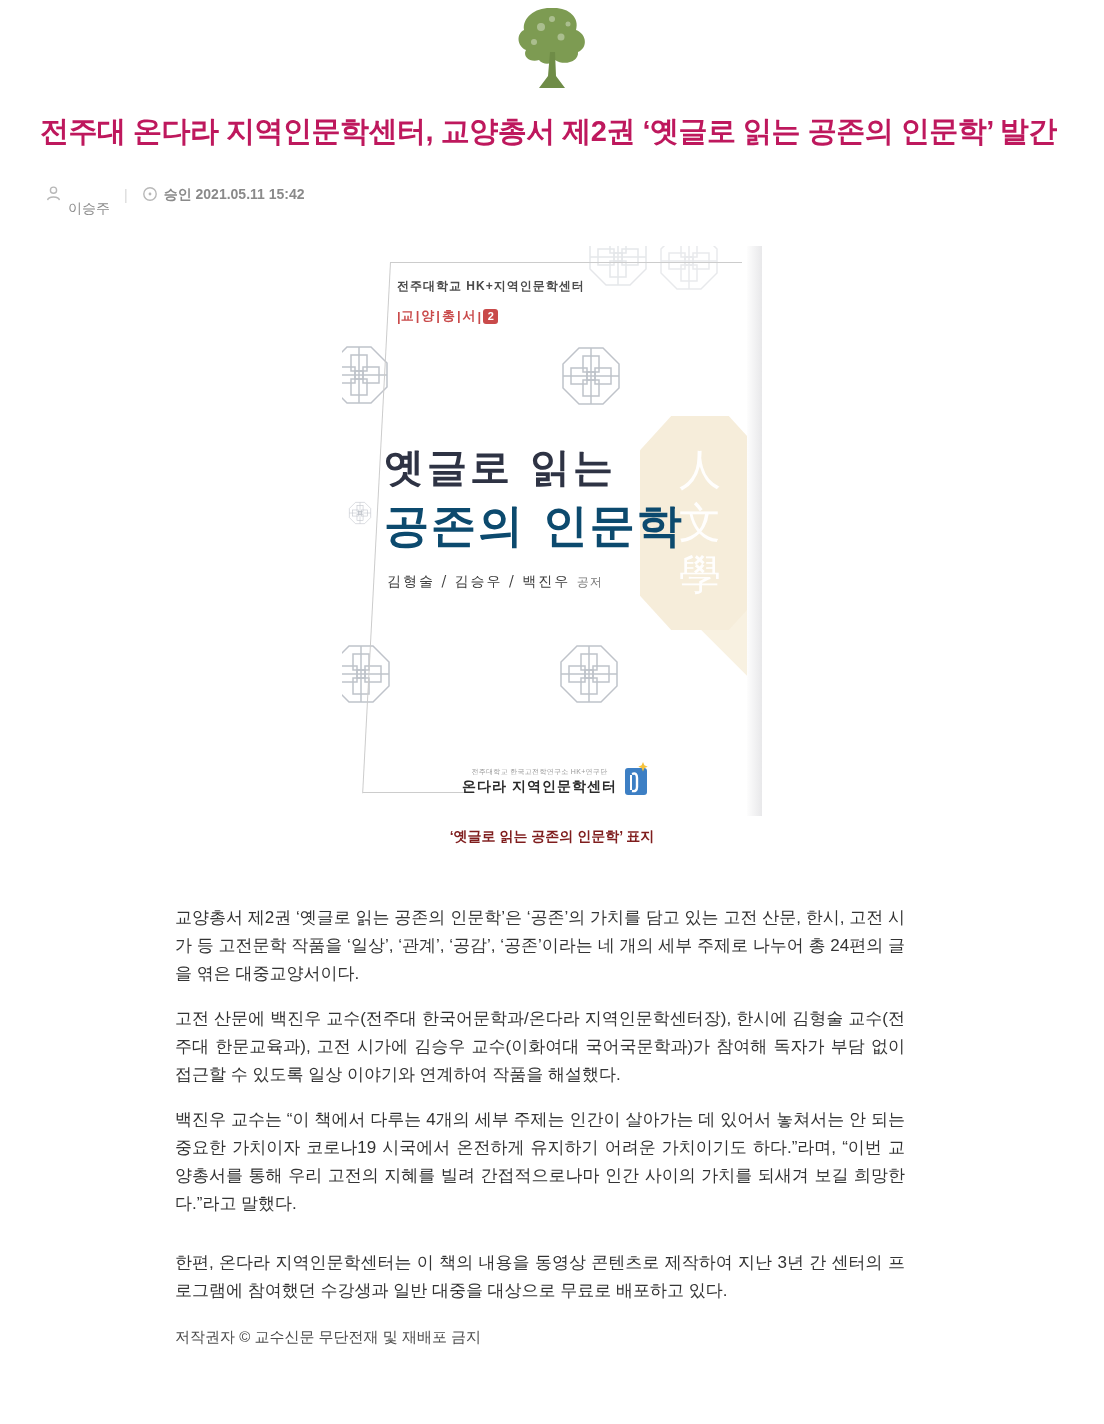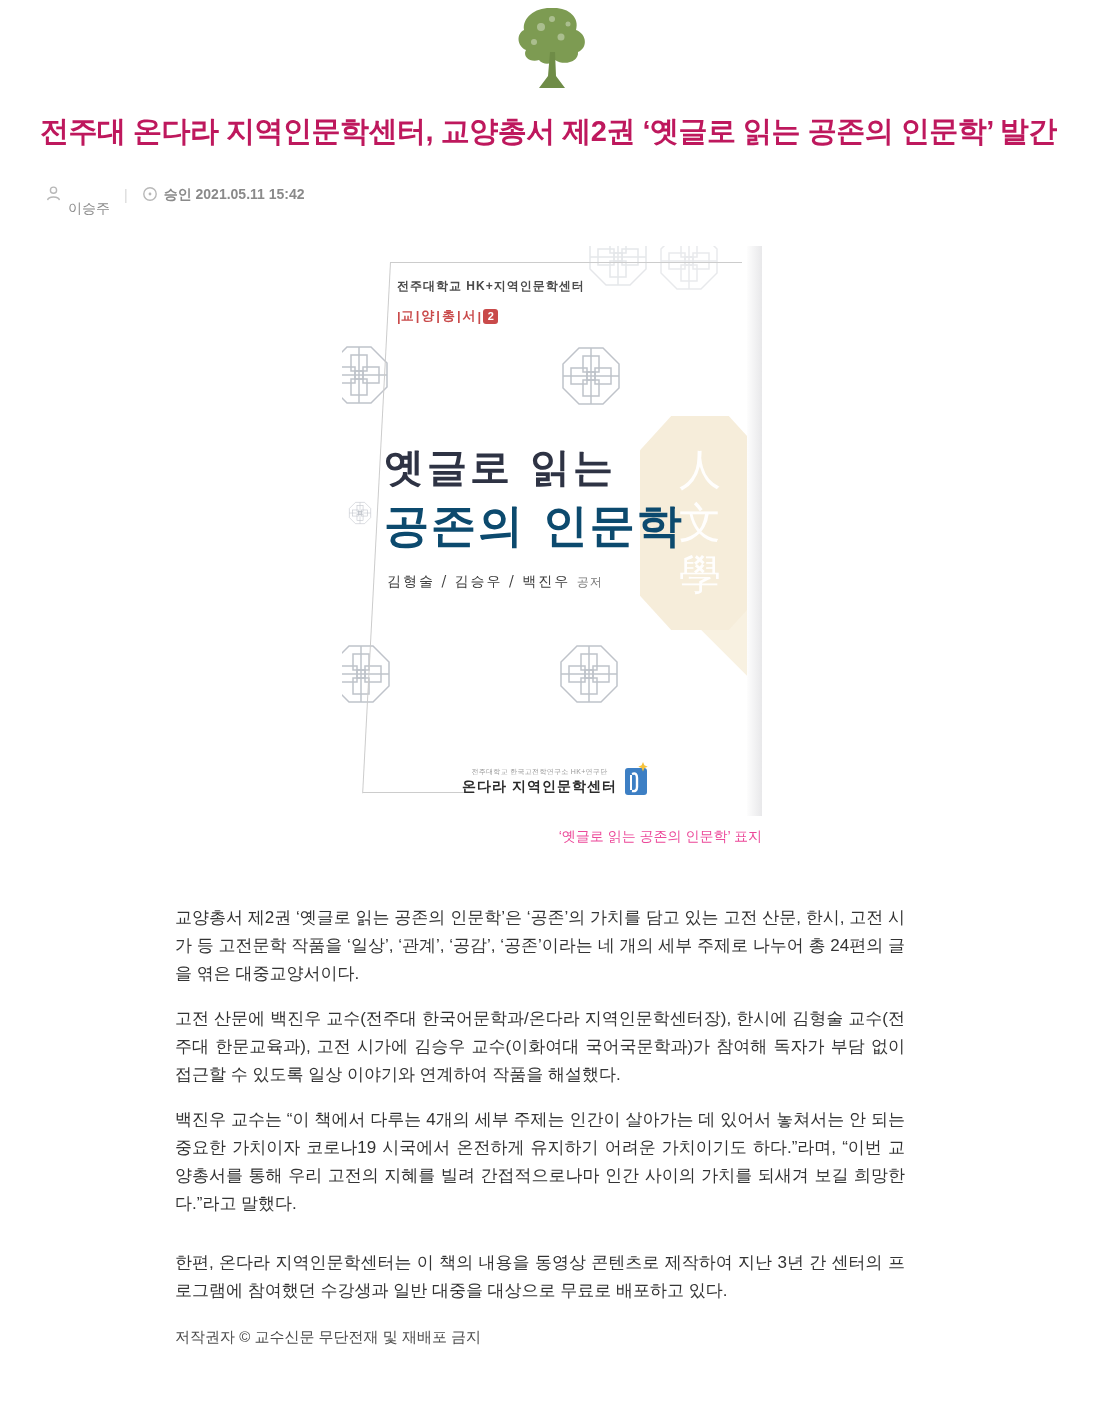"‘옛글로 읽는 공존의 인문학’ 표지" .figcaption { color: #ec4899 -> #7f1d1d; font-weight: none -> bold; text-align: right -> center }
